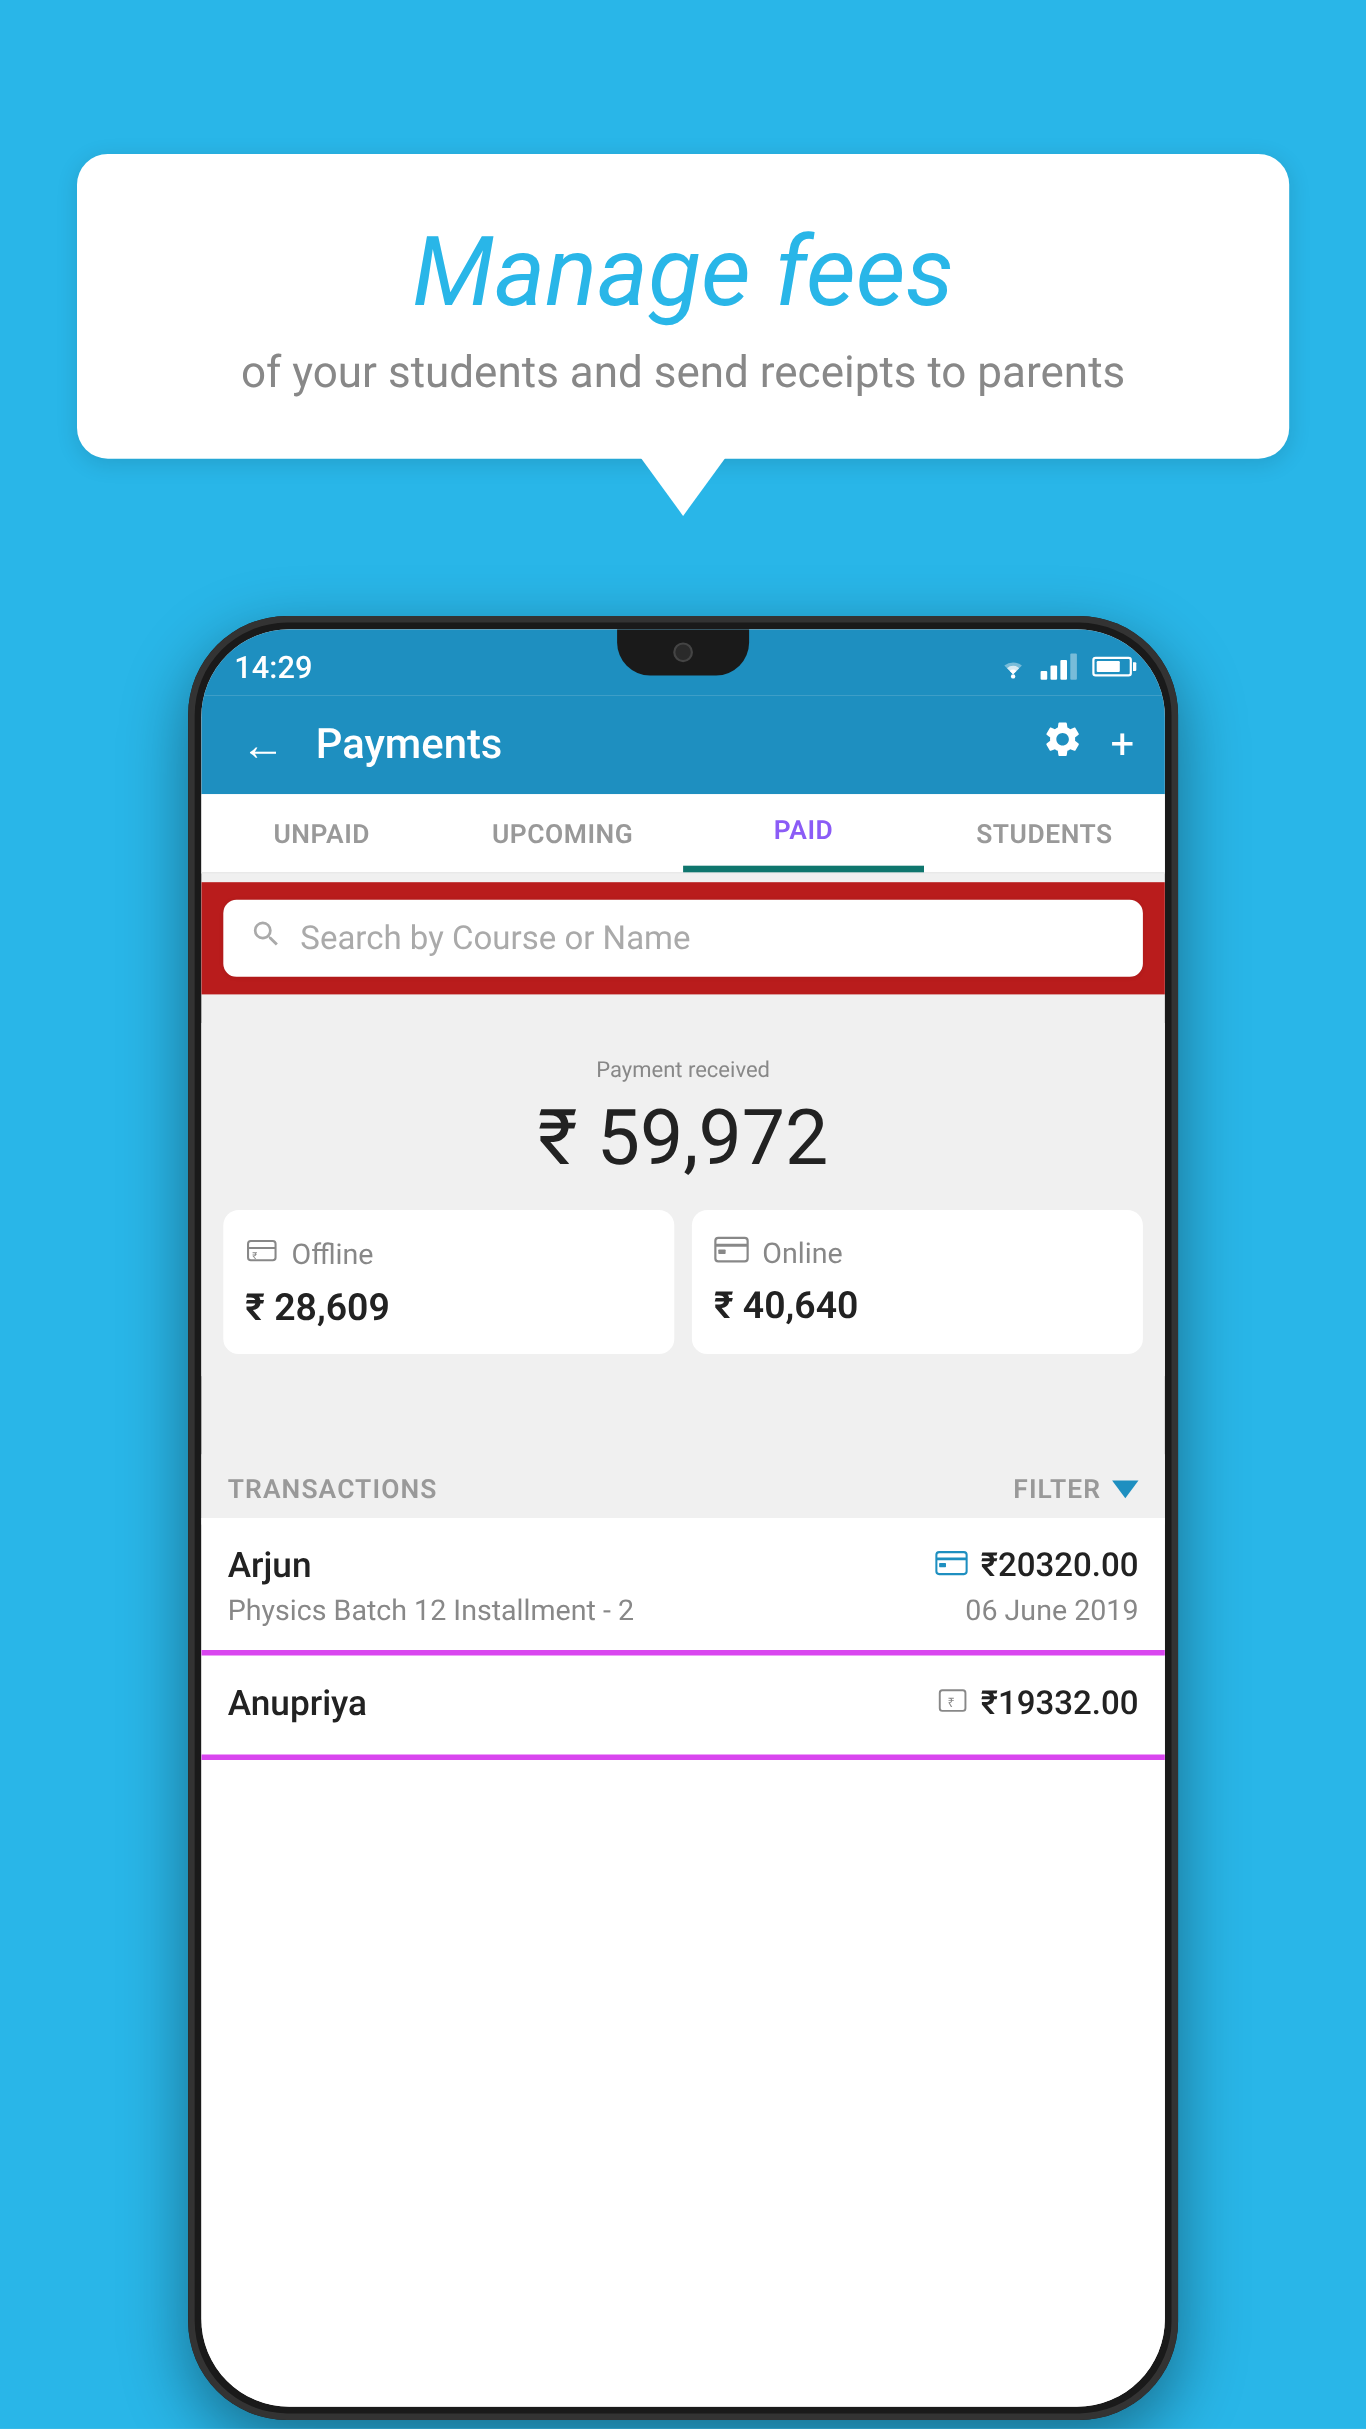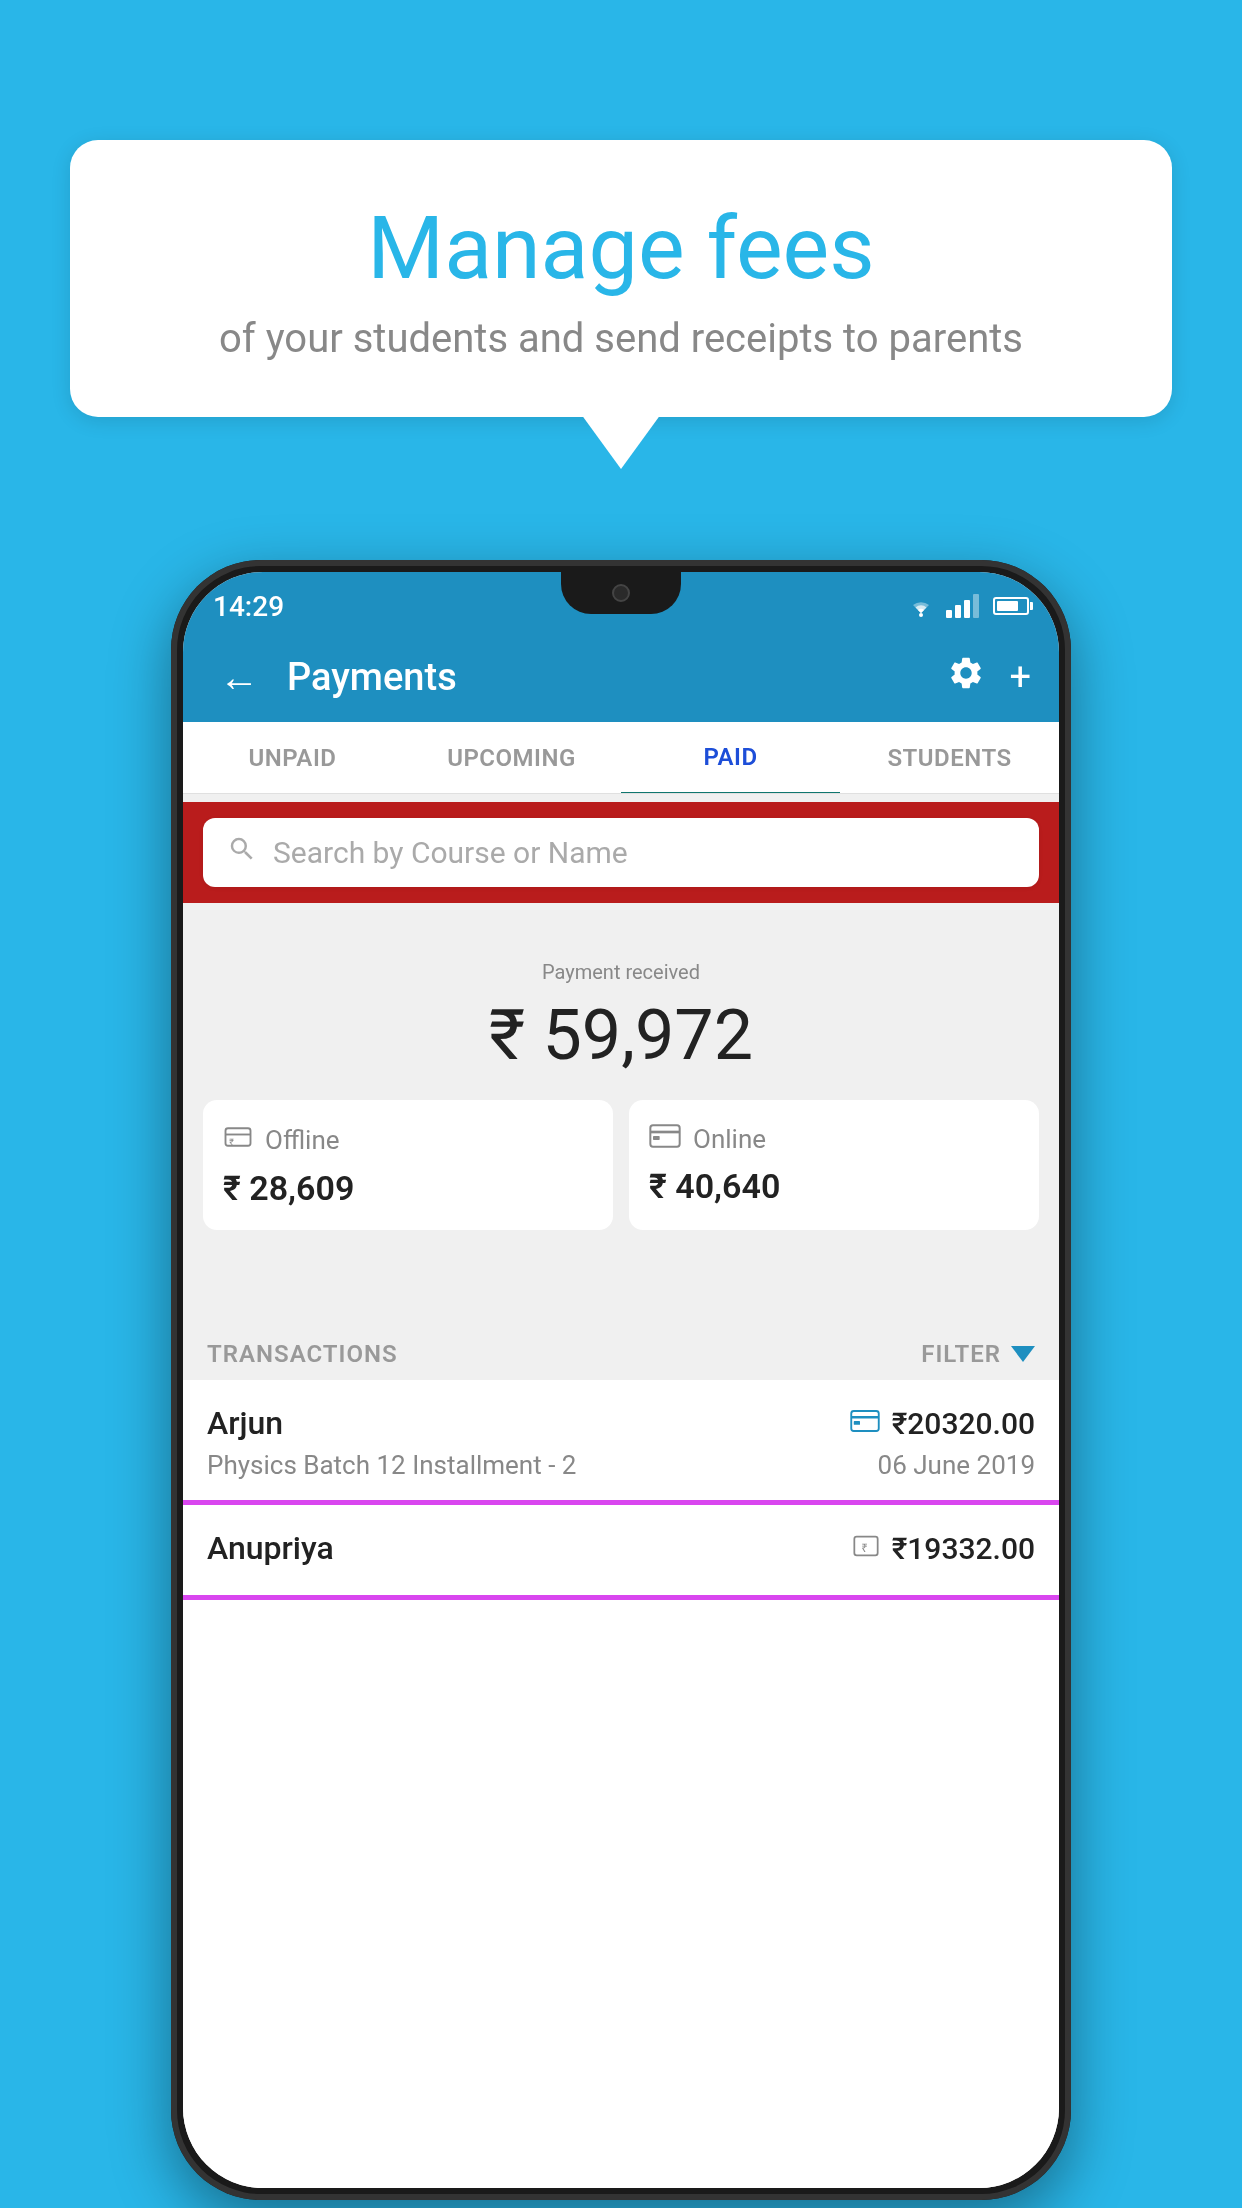"Manage fees" .speech-bubble-title { font-style: none -> italic }
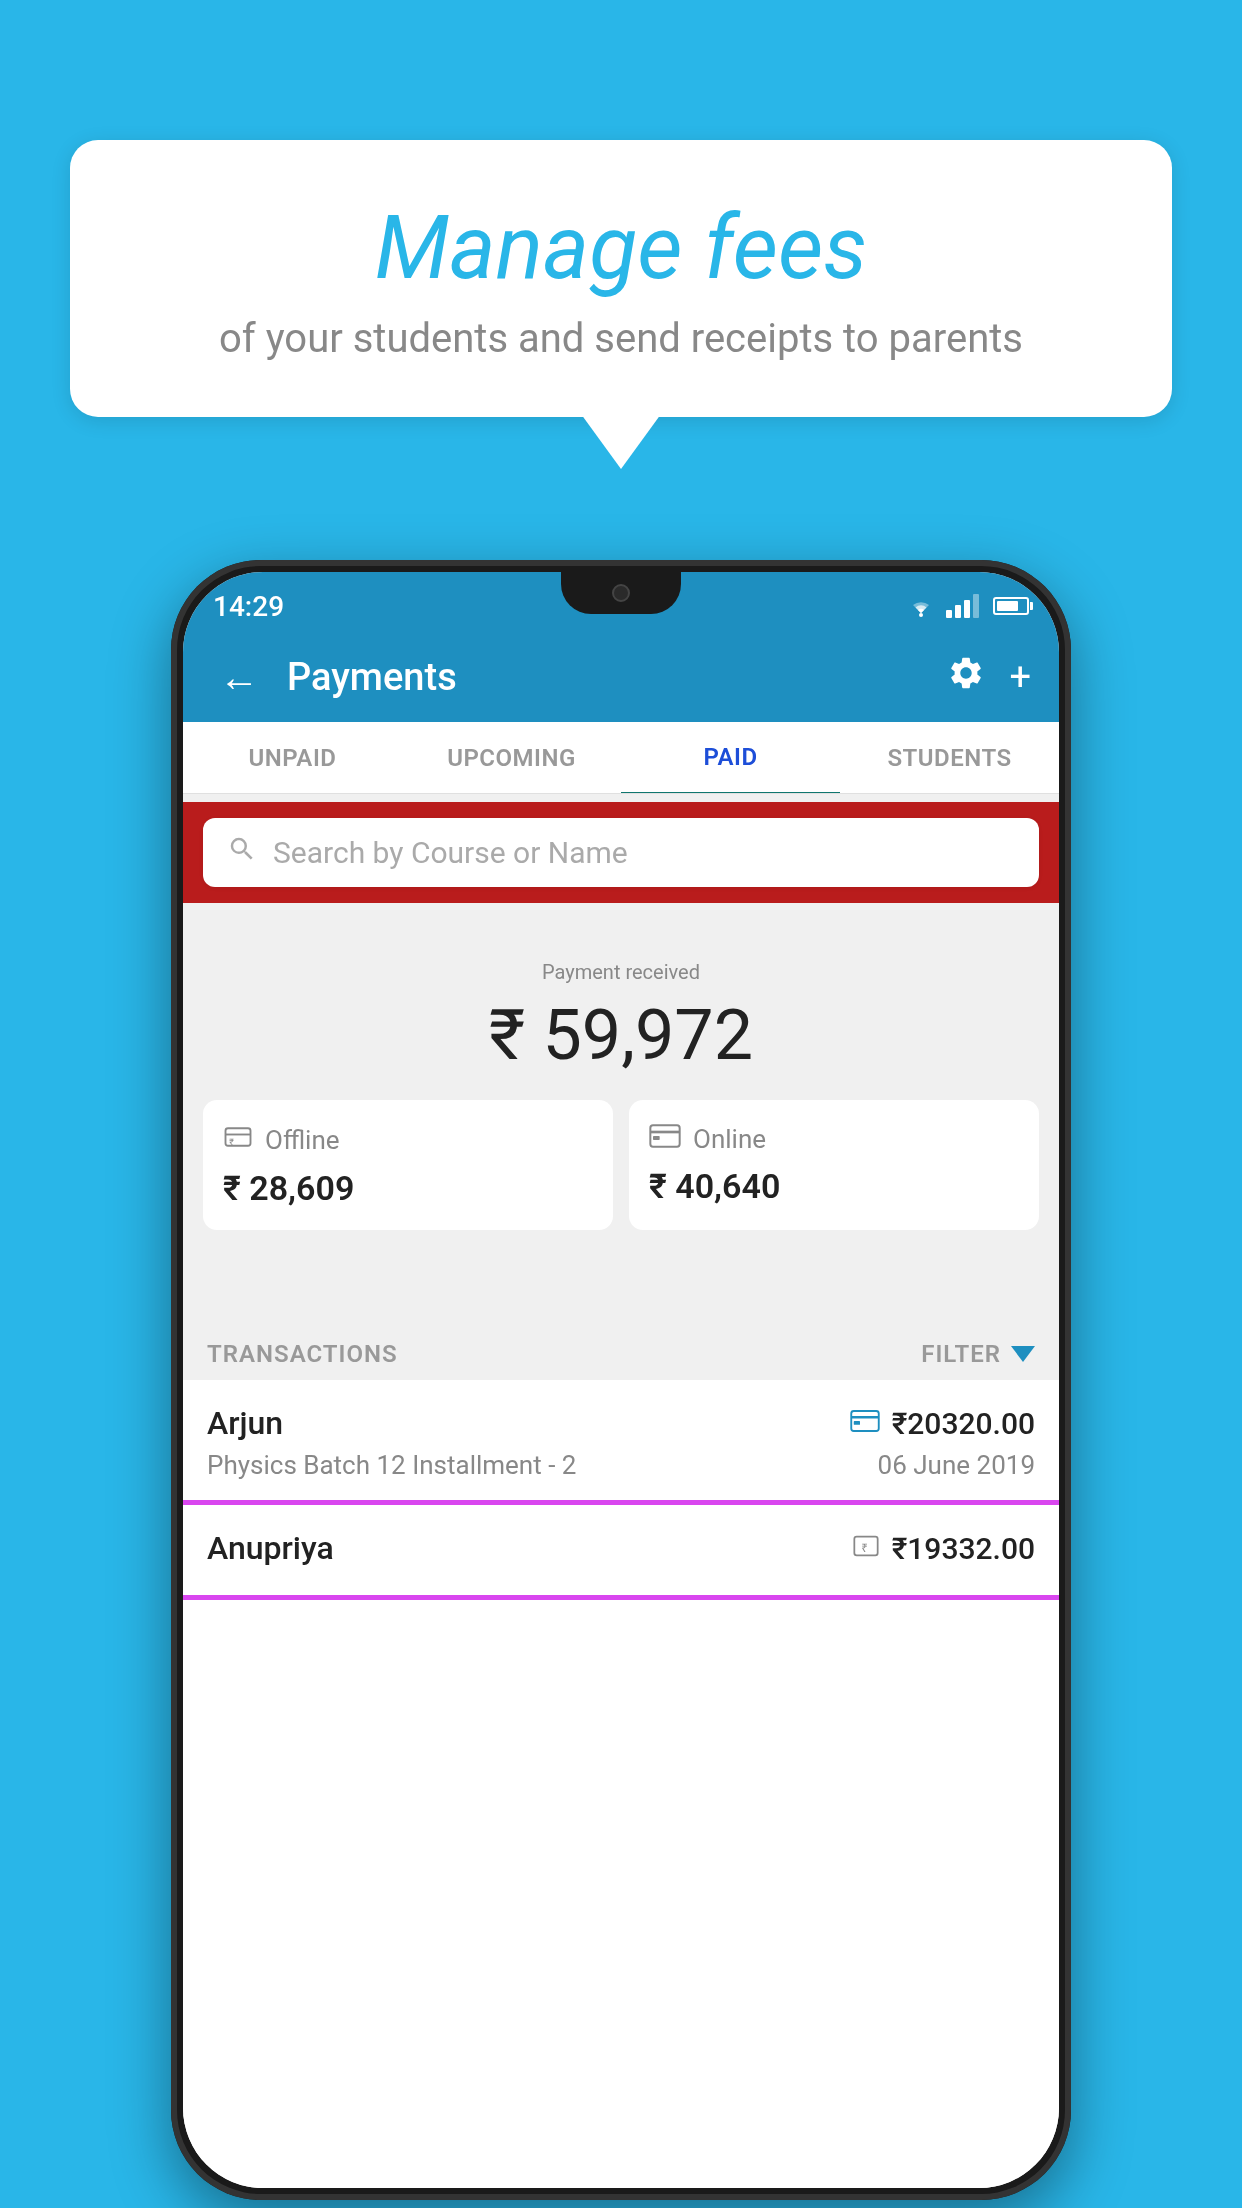"PAID" .tab.active { border-bottom: 1px solid #0f766e -> 6px solid #0f766e; color: #1d4ed8 -> #8b5cf6 }
